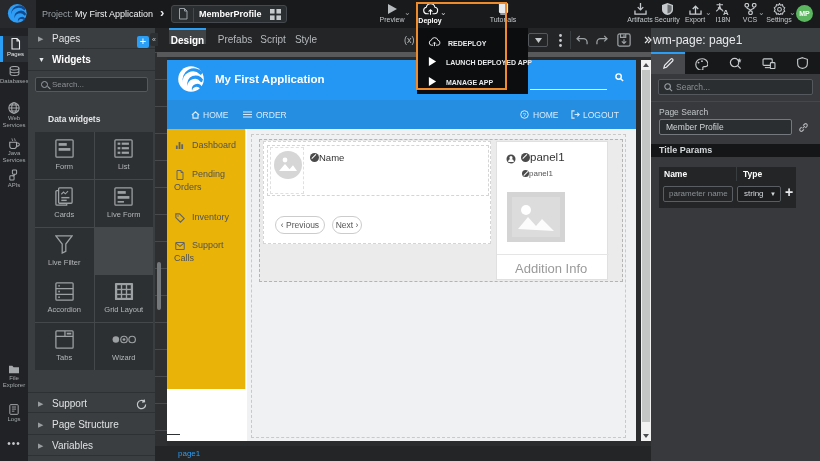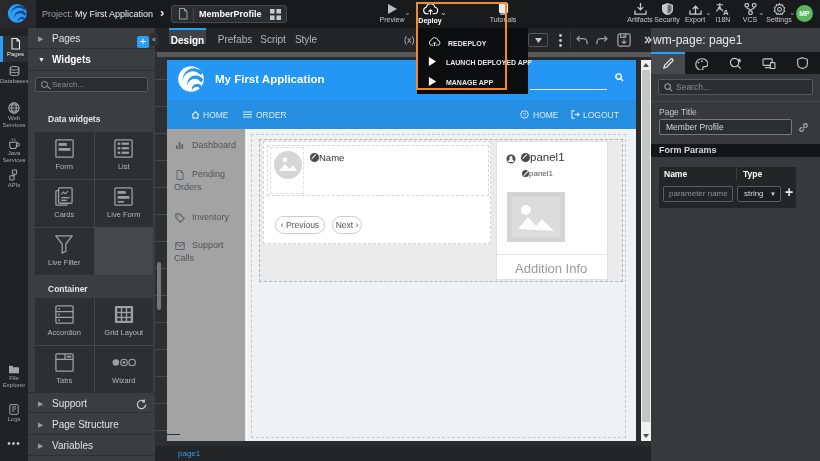"Page Title" div { text: Title -> Search }
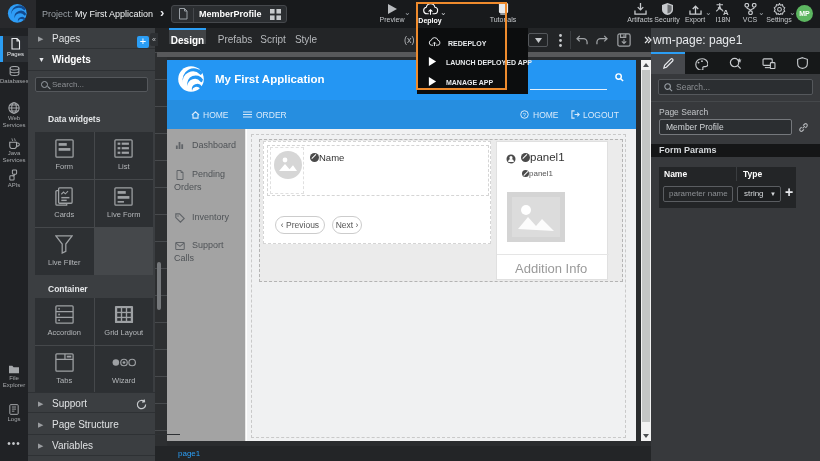"Dashboard" .appSide { background: #a3a3a3 -> #eab308; height: 332px -> 260px }
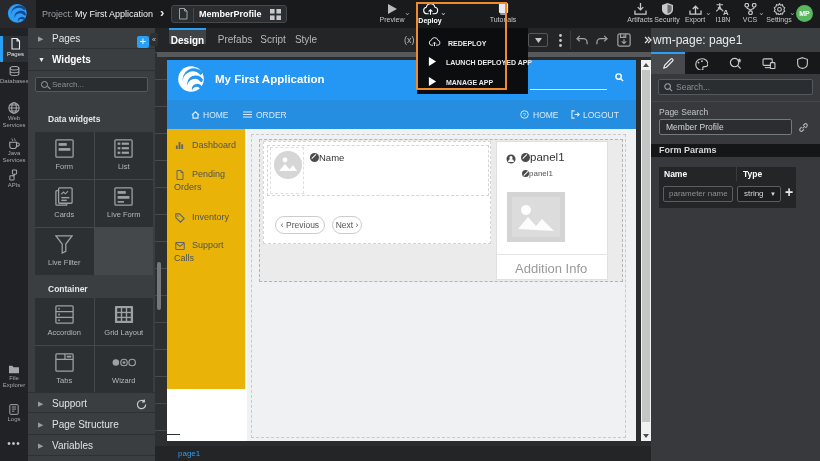"Form Params" div { text: Form -> Title }
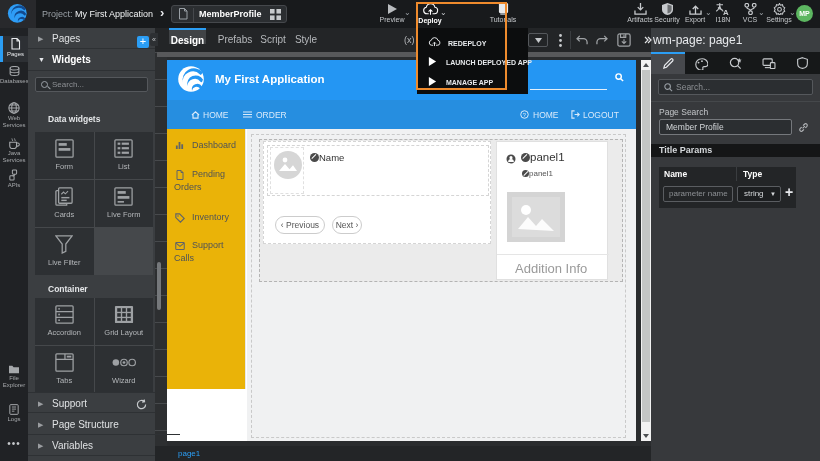"Container" div.secHead { html: <div>Container</div> -> none }
